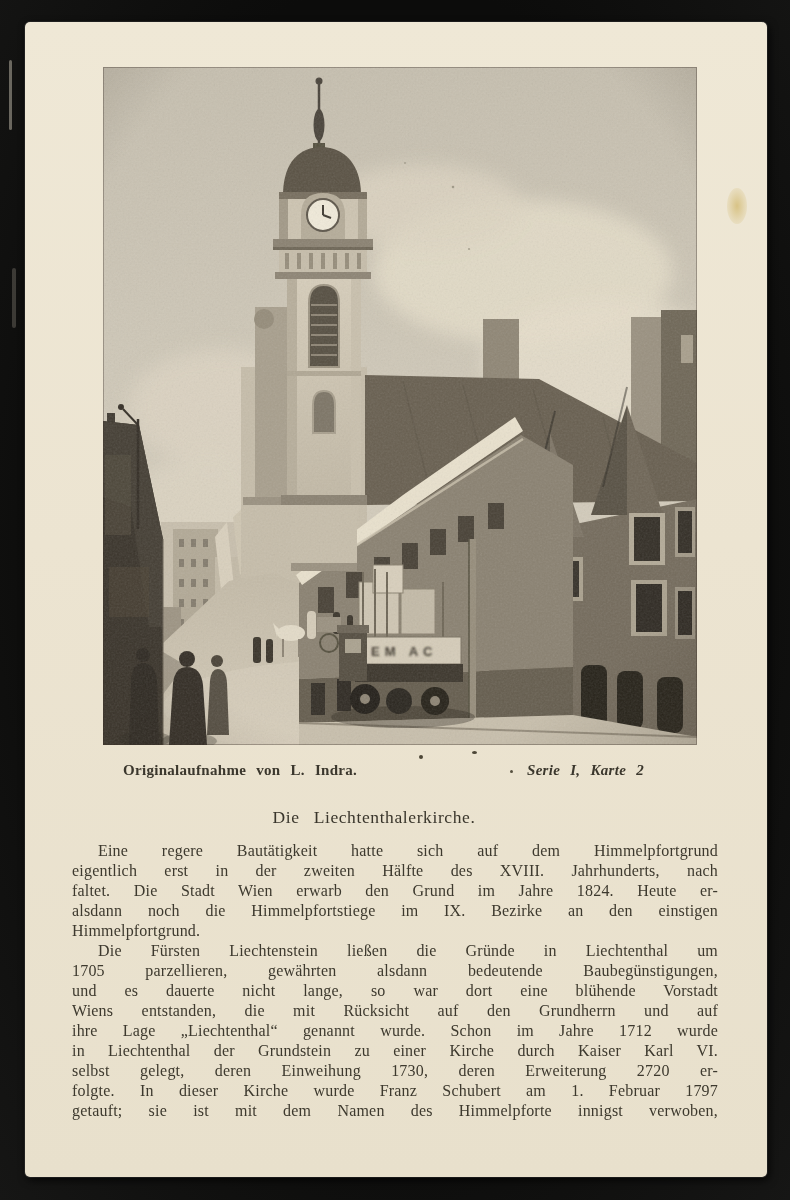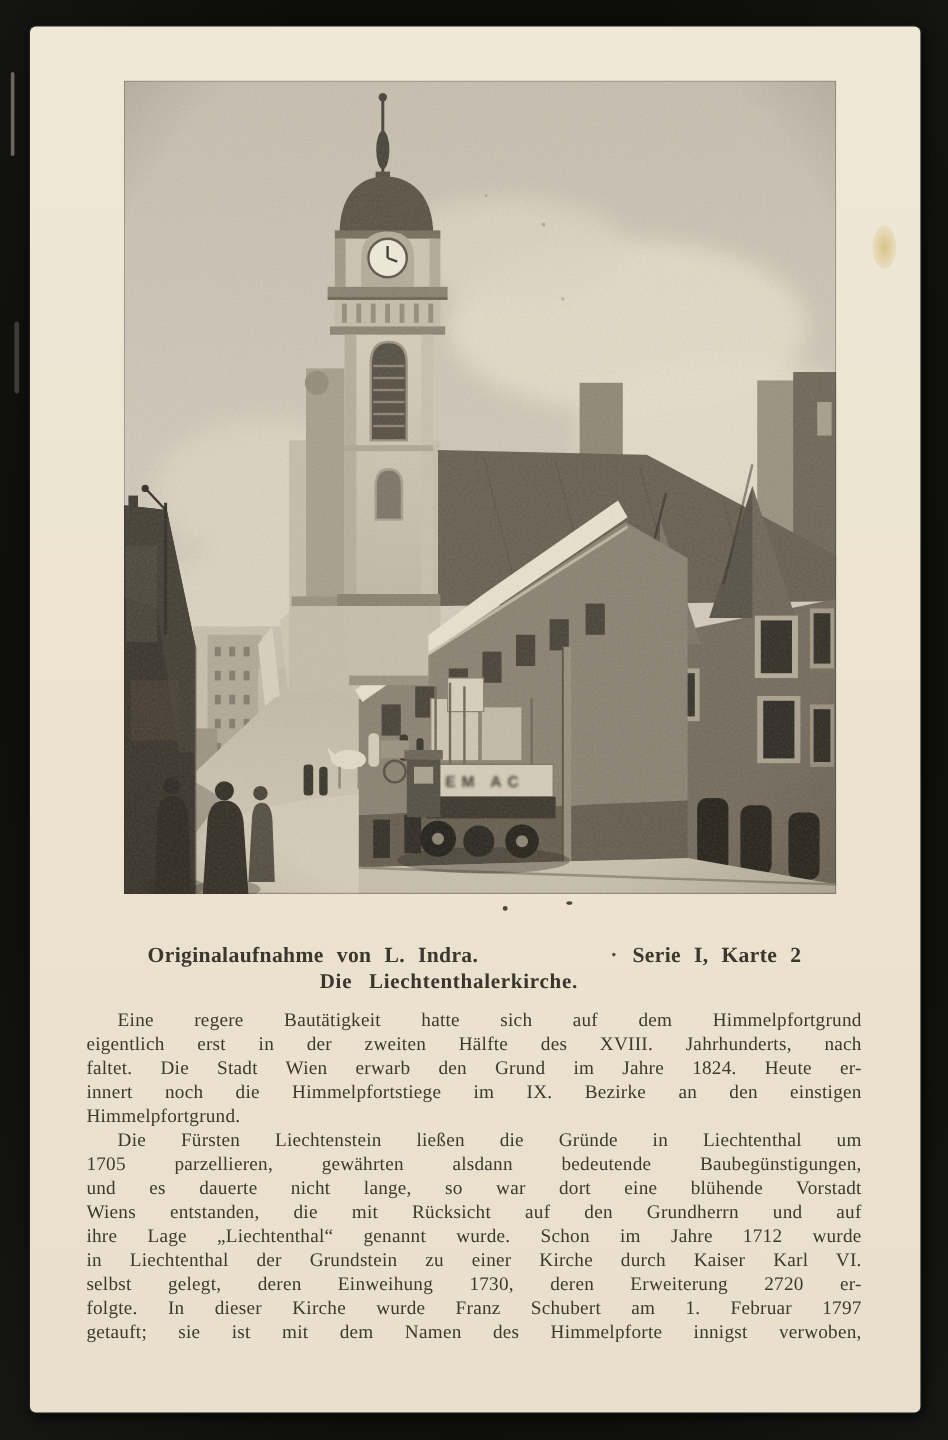"Originalaufnahme von L. Indra." .caption-row { font-size: 18px -> 15px; margin-top: 24px -> none }
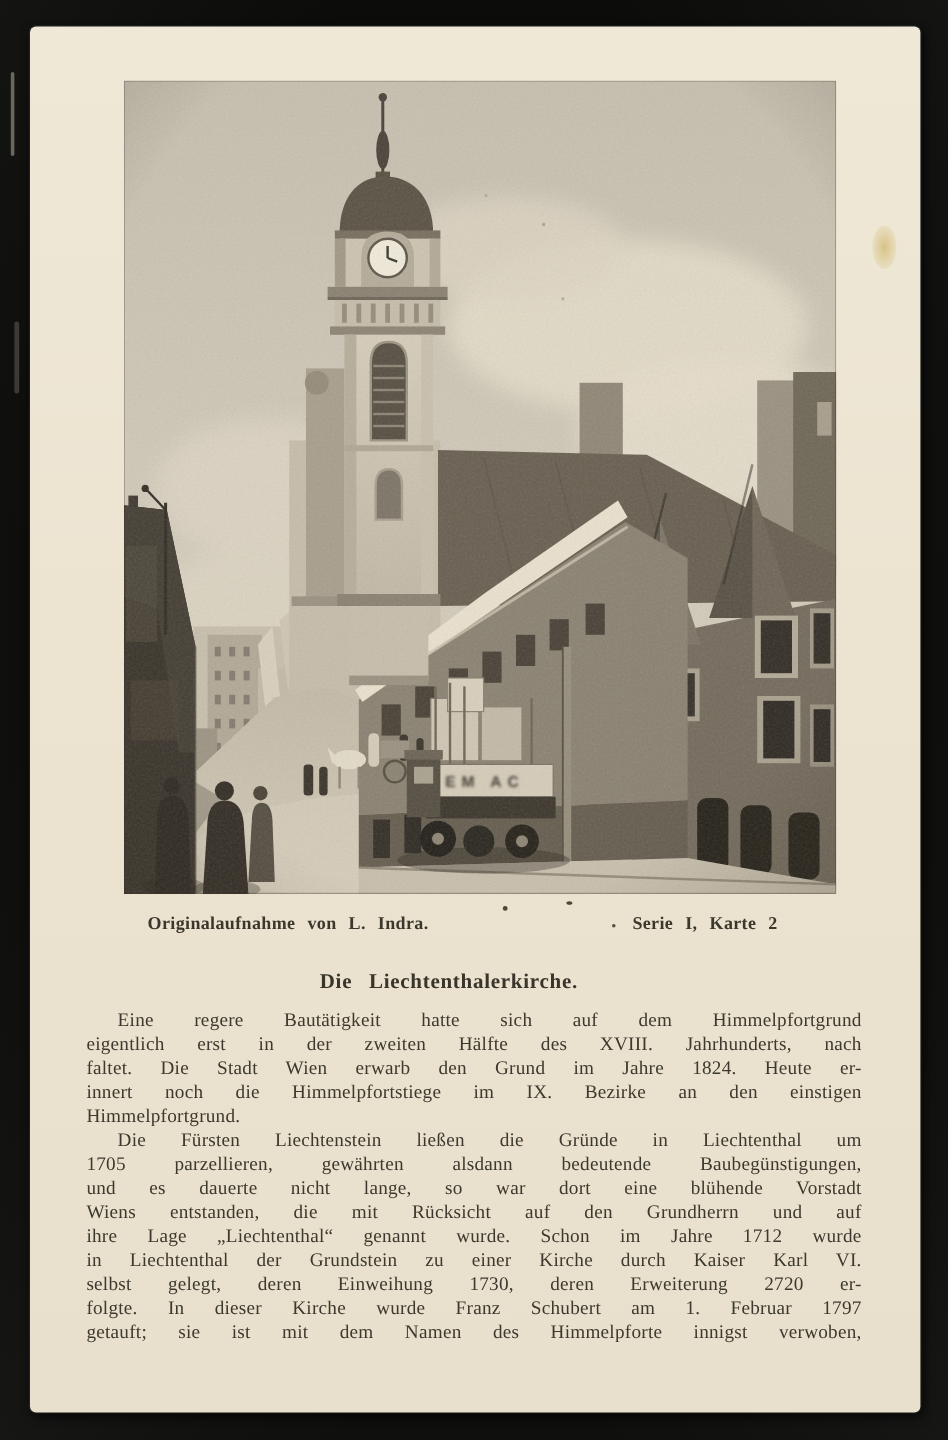"Serie I, Karte 2" .caption-right { font-style: none -> italic }
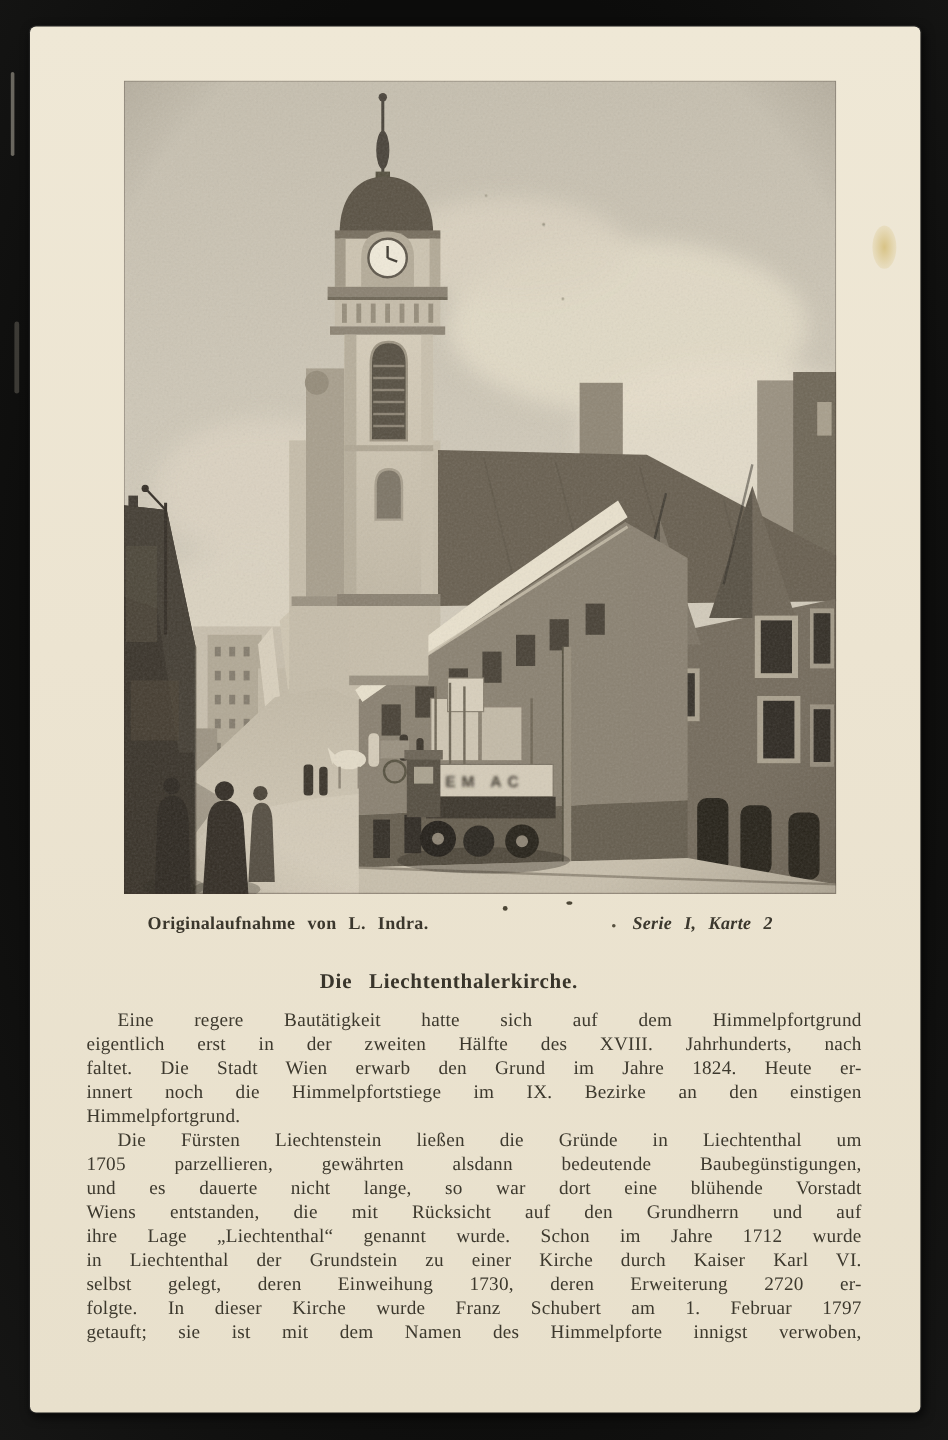"Die Liechtenthalerkirche." .heading { font-weight: bold -> normal }
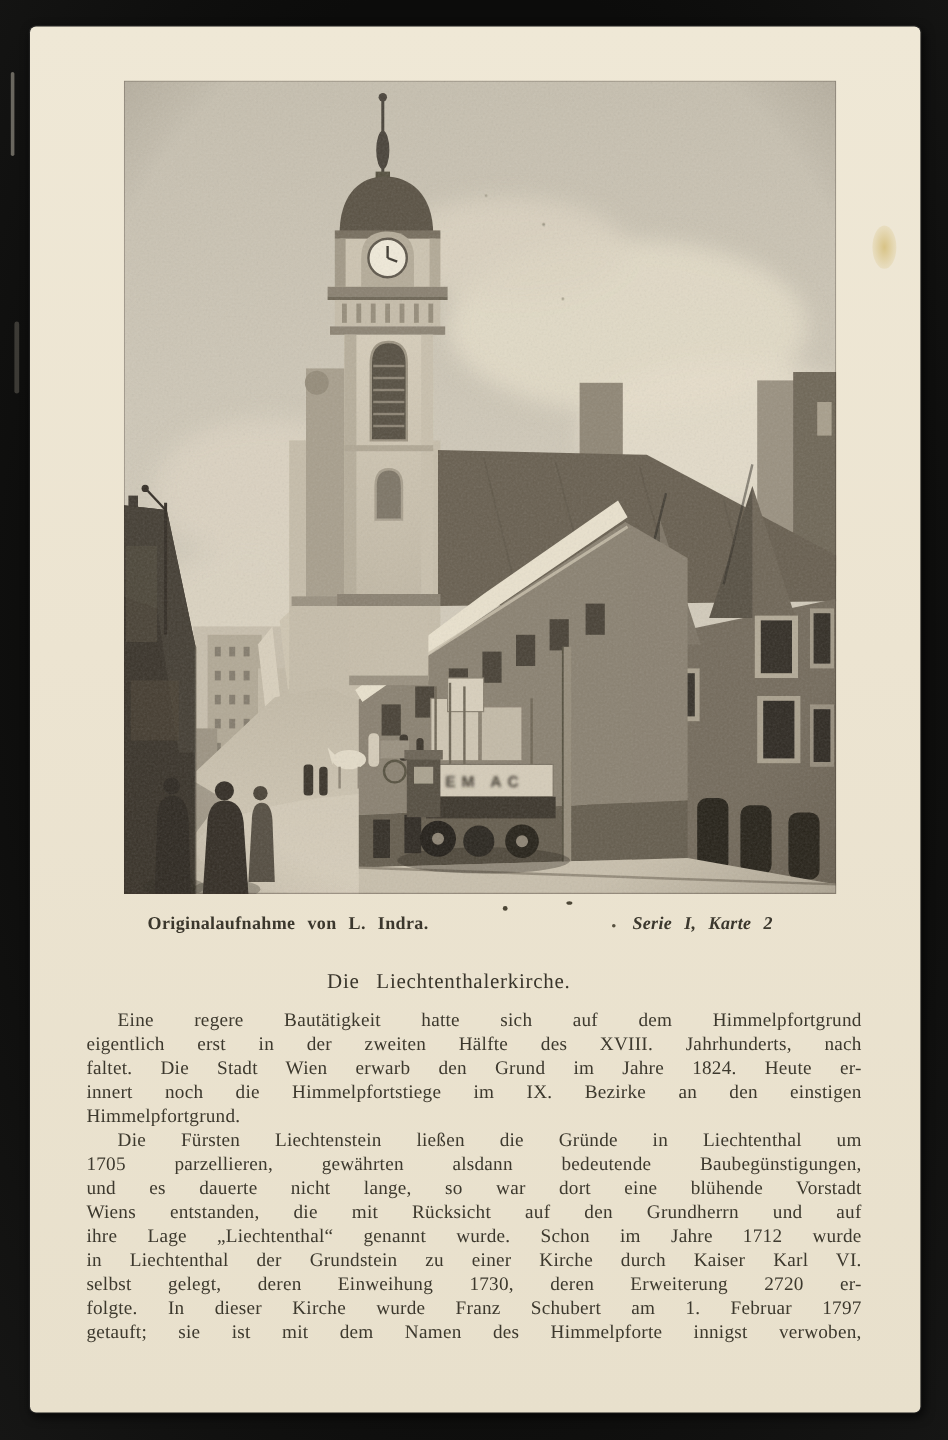"innert noch die Himmelpfortstiege im" div.bodyline { text: innert -> alsdann }
